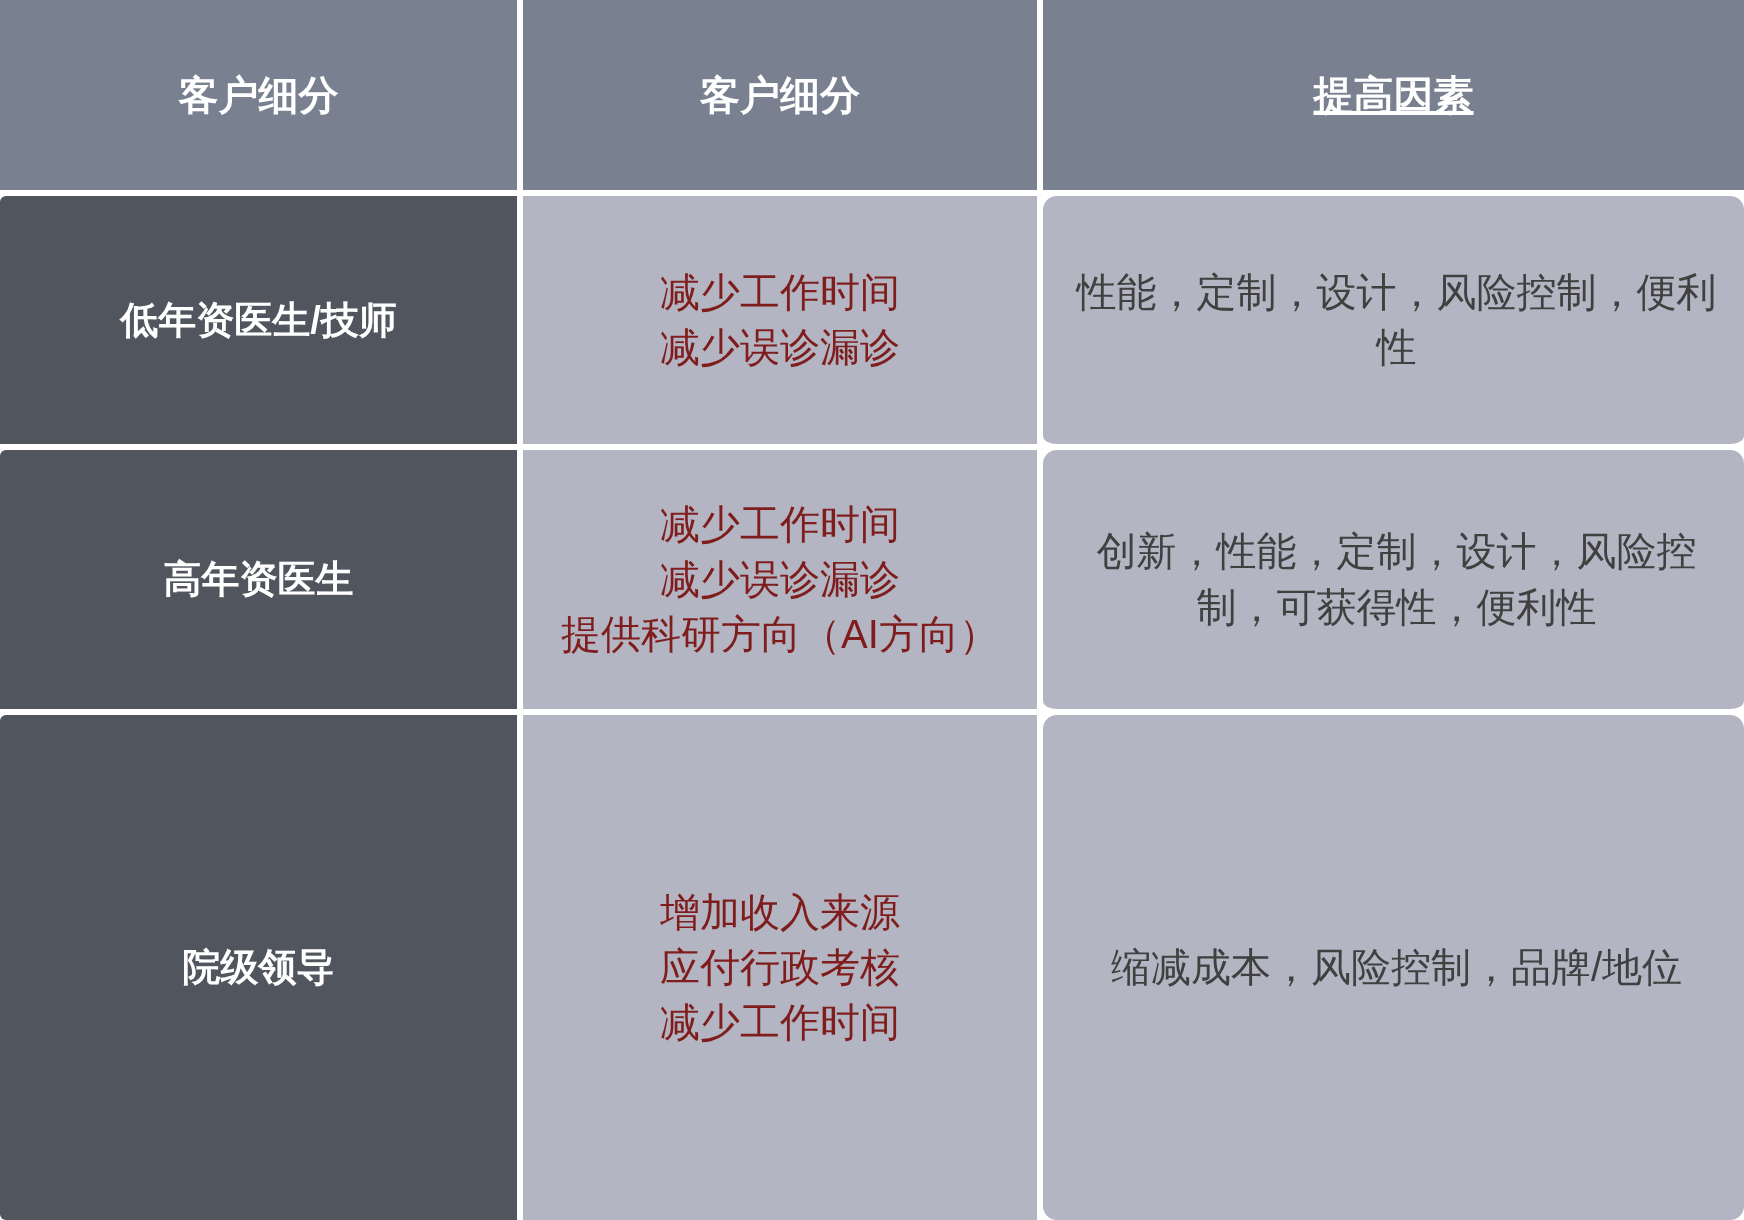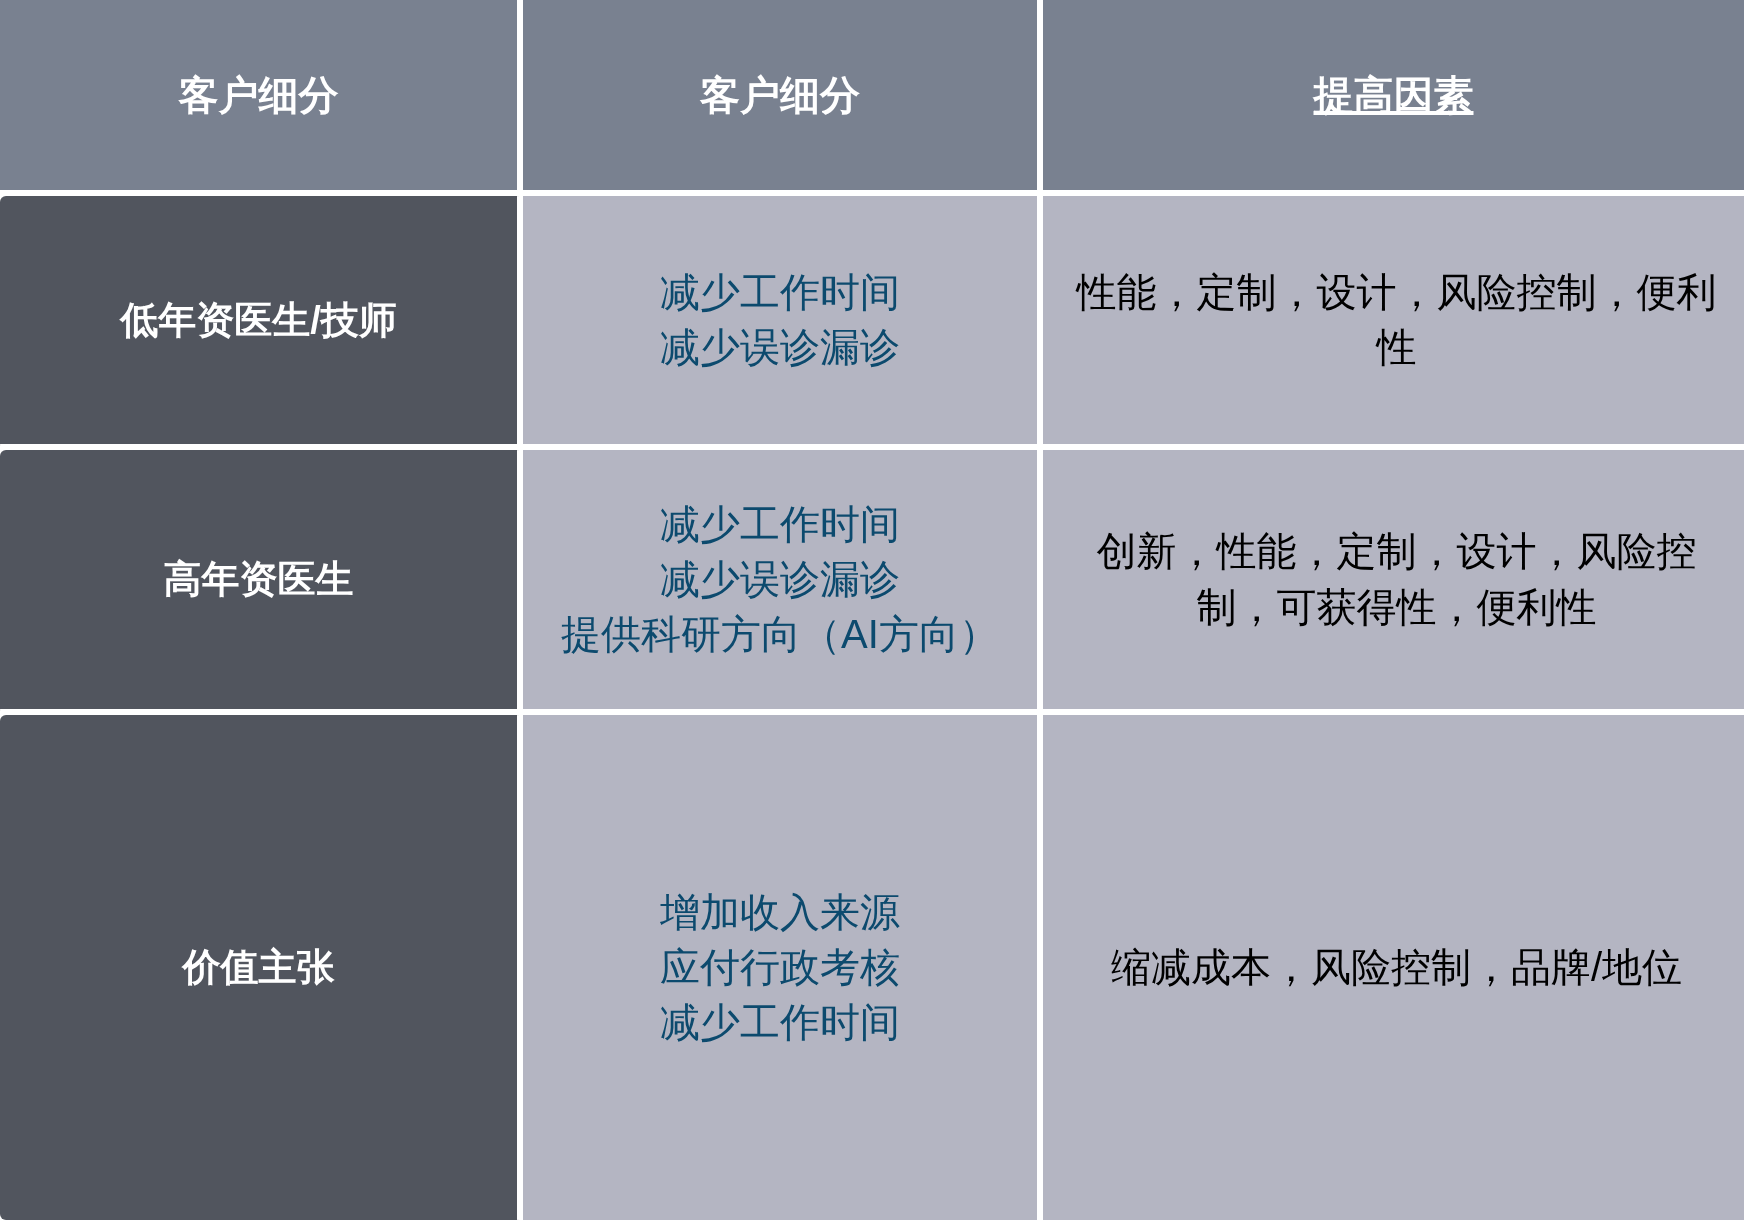"减少工作时间" td.cell-text { color: #0c4a6e -> #7f1d1d }
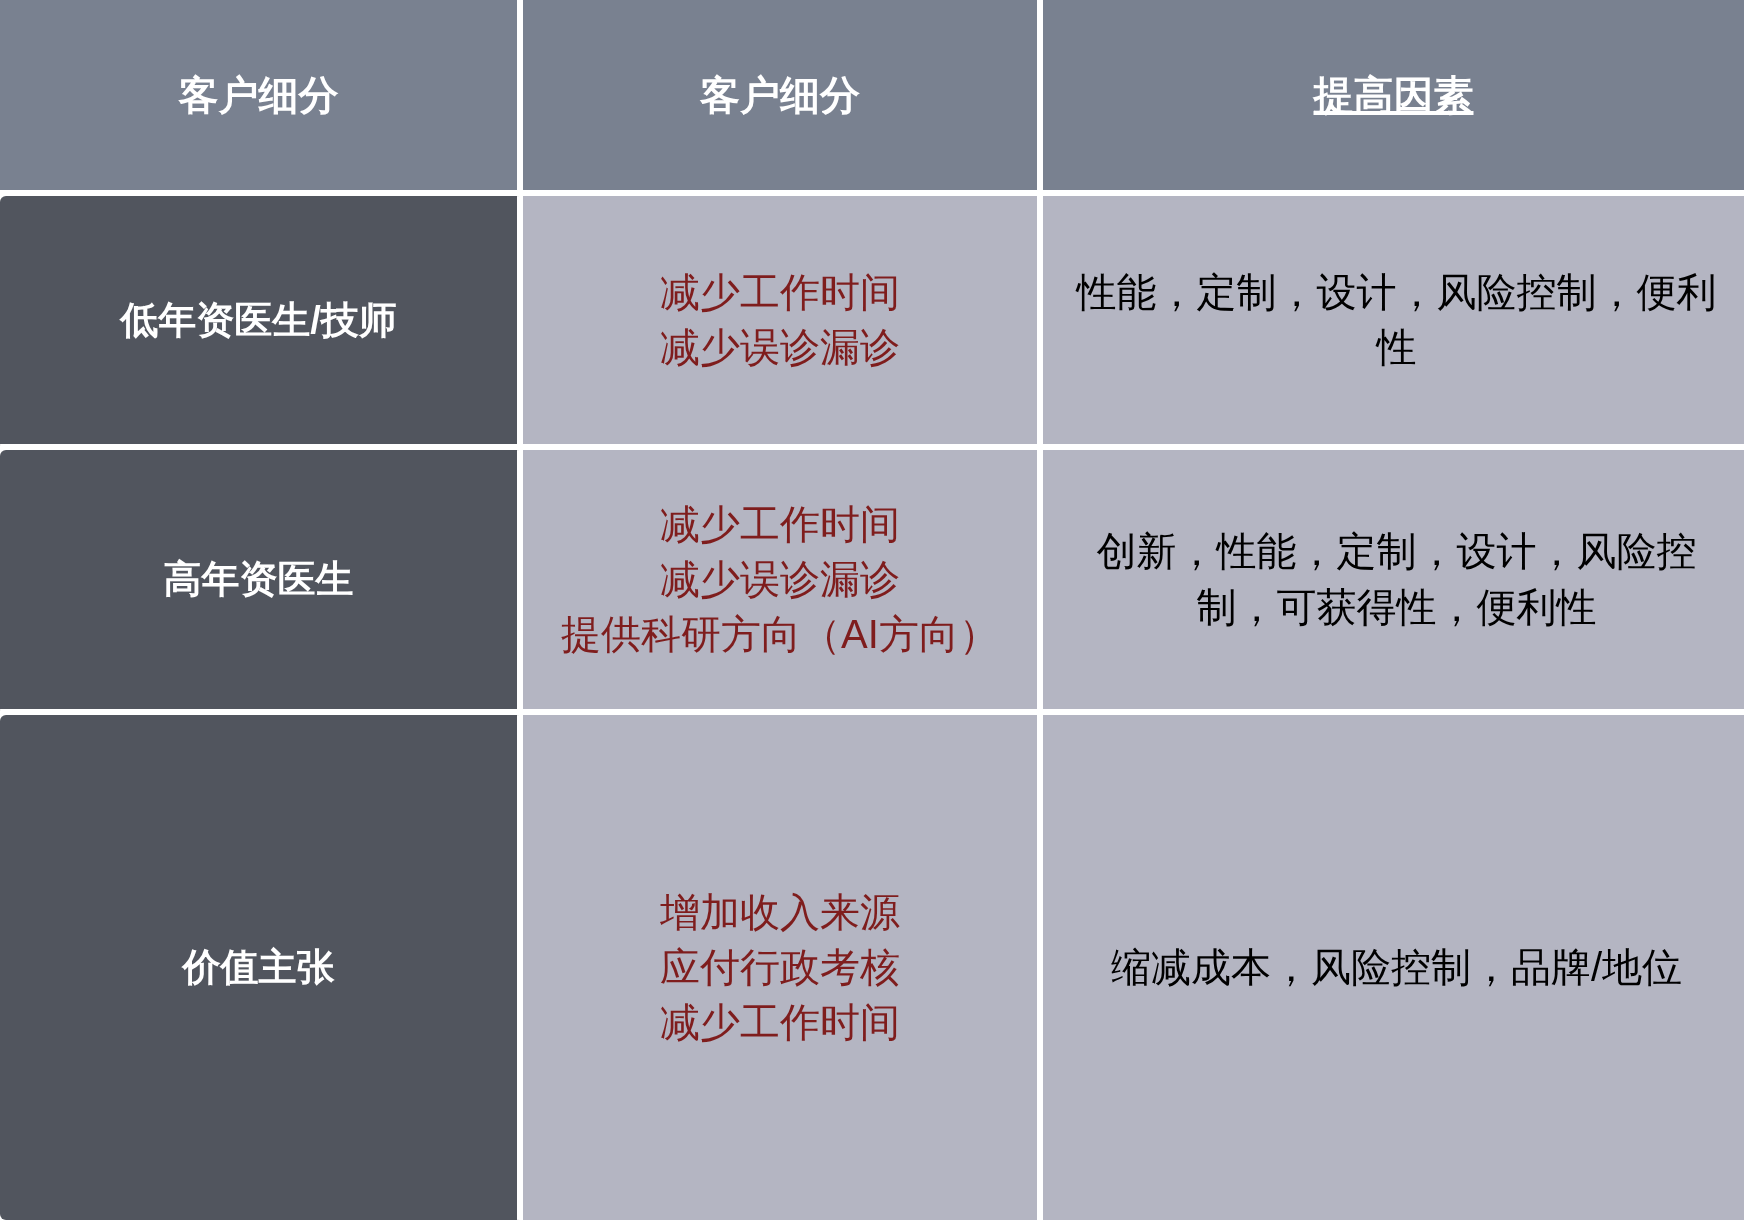"性能，定制，设计，风险控制，便利性" td.cell-factor { border-radius: none -> 14px; color: #000000 -> #404040 }
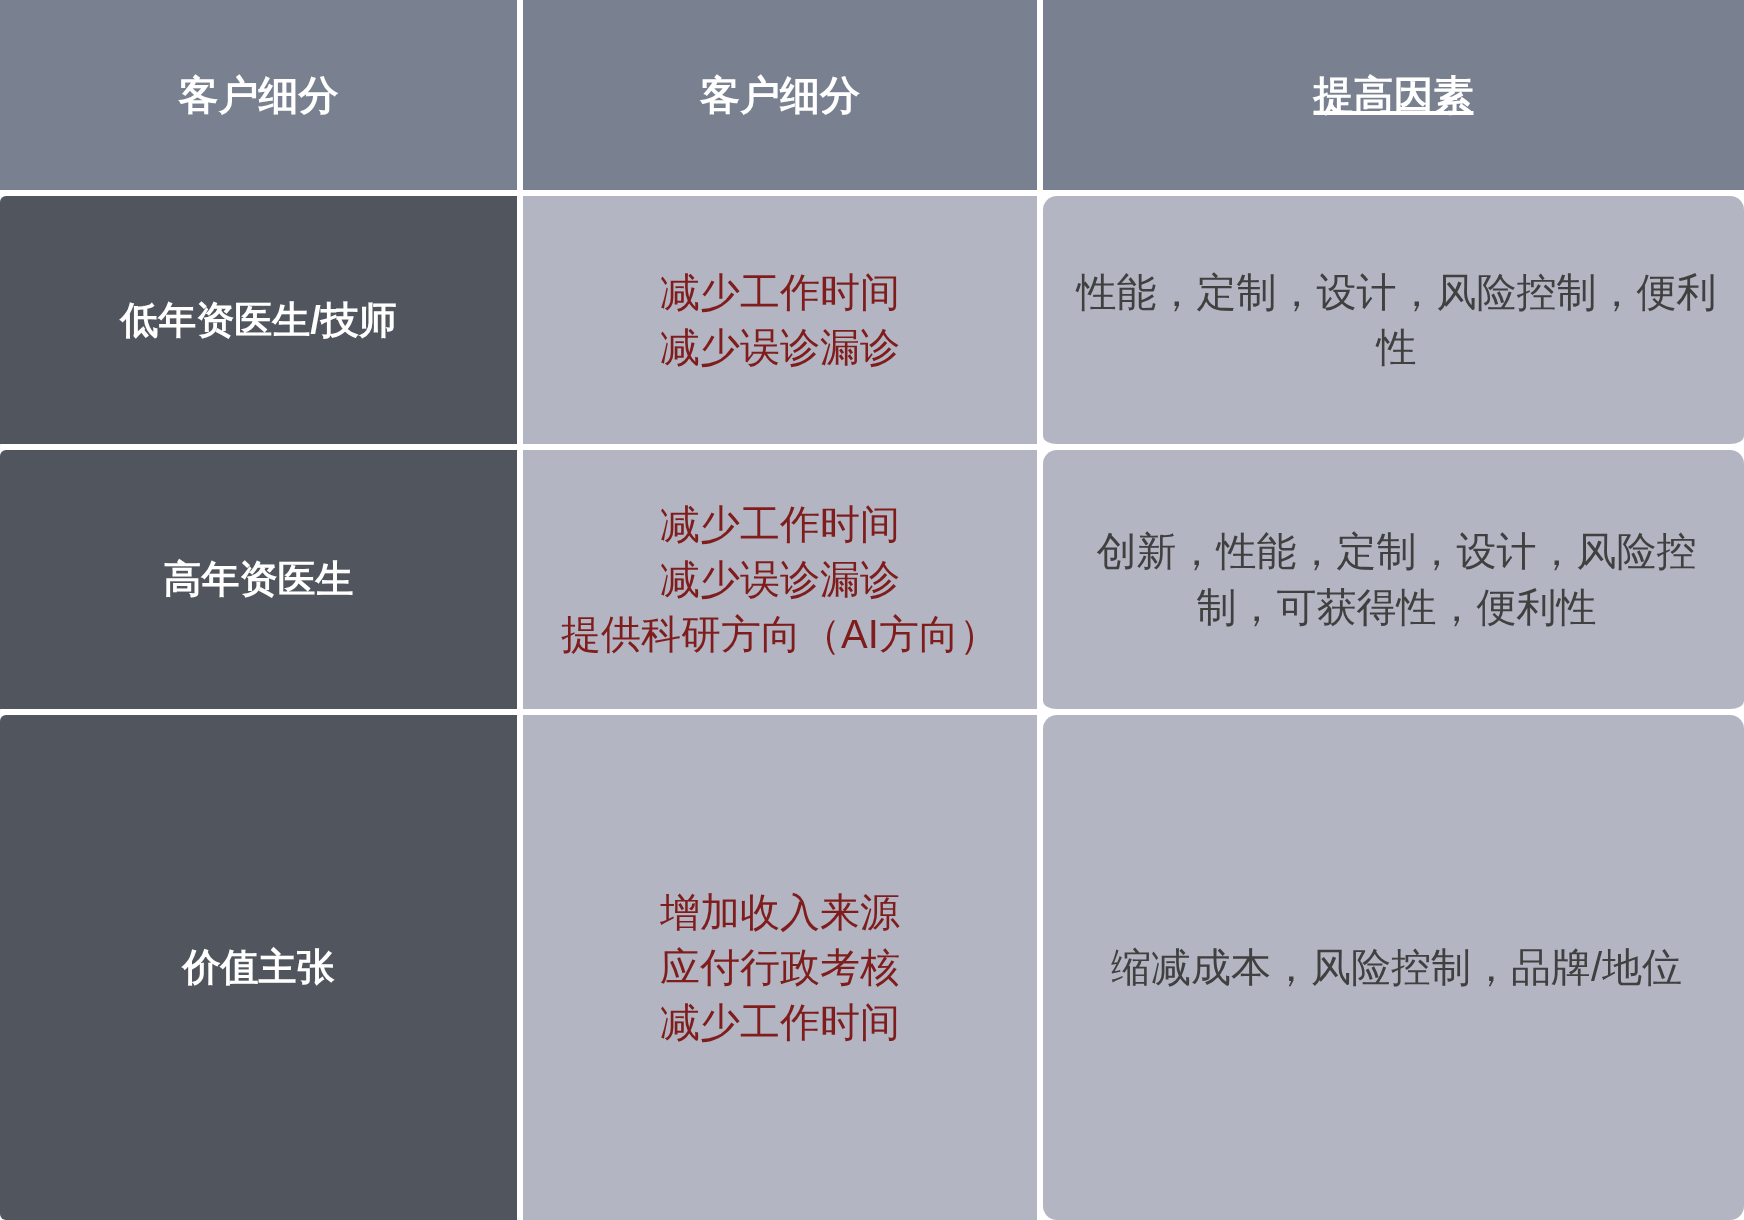"价值主张" td.cell-seg { text: 价值主张 -> 院级领导 }
